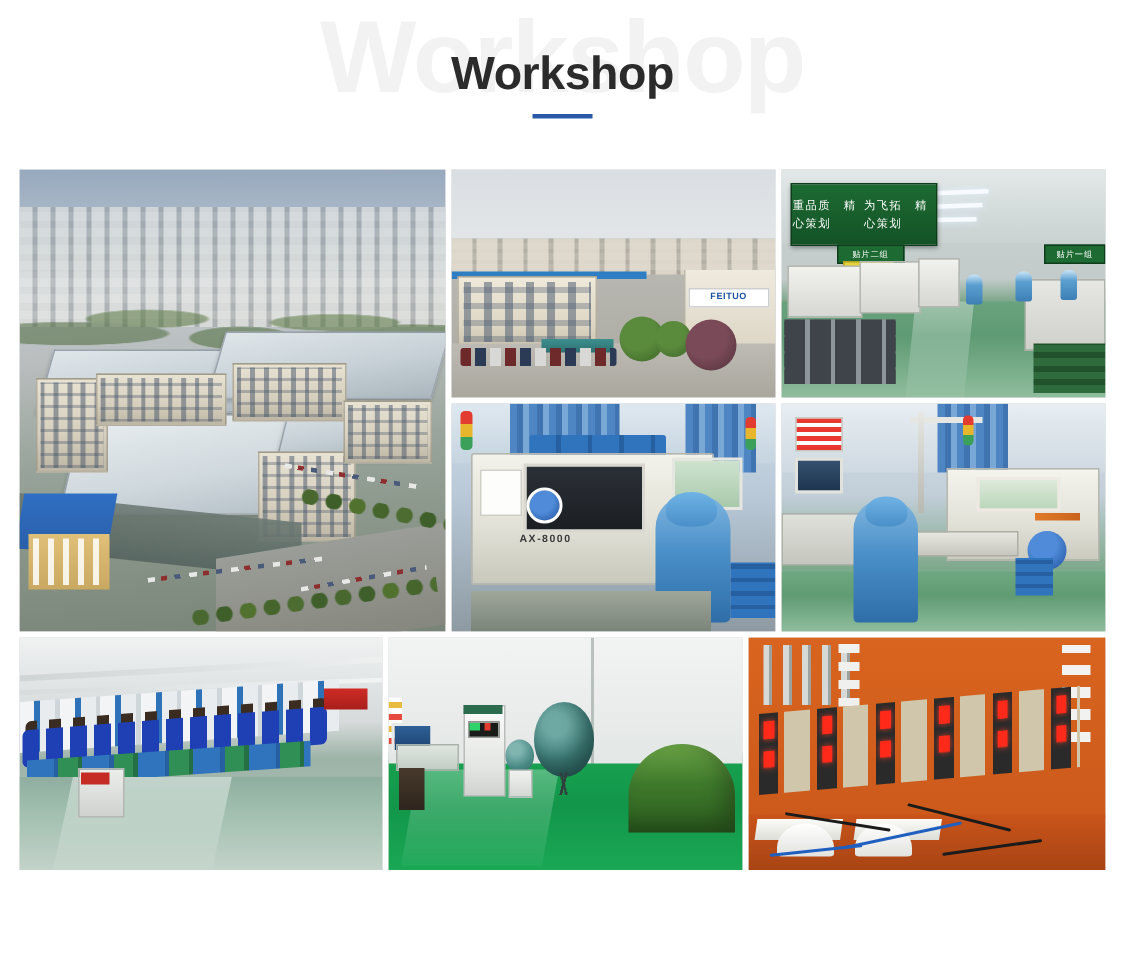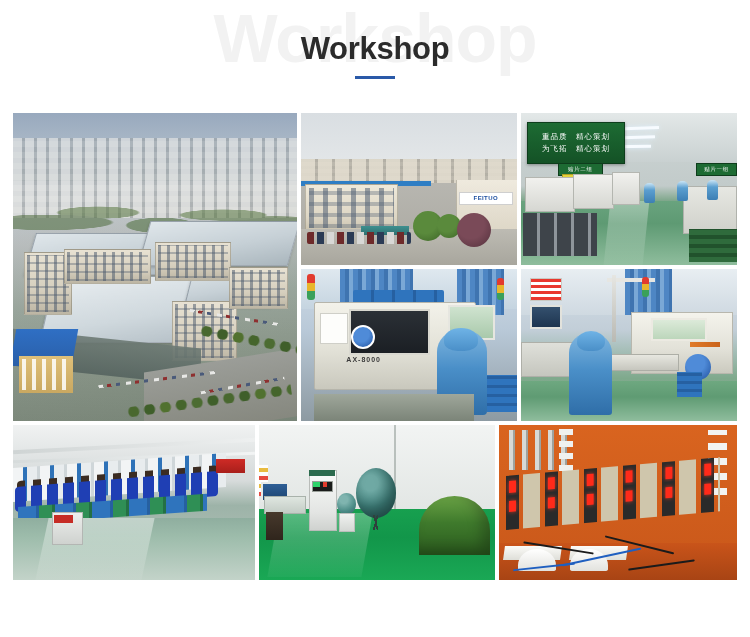"重品质 精心策划" .ln-banner { flex-direction: column -> row }
